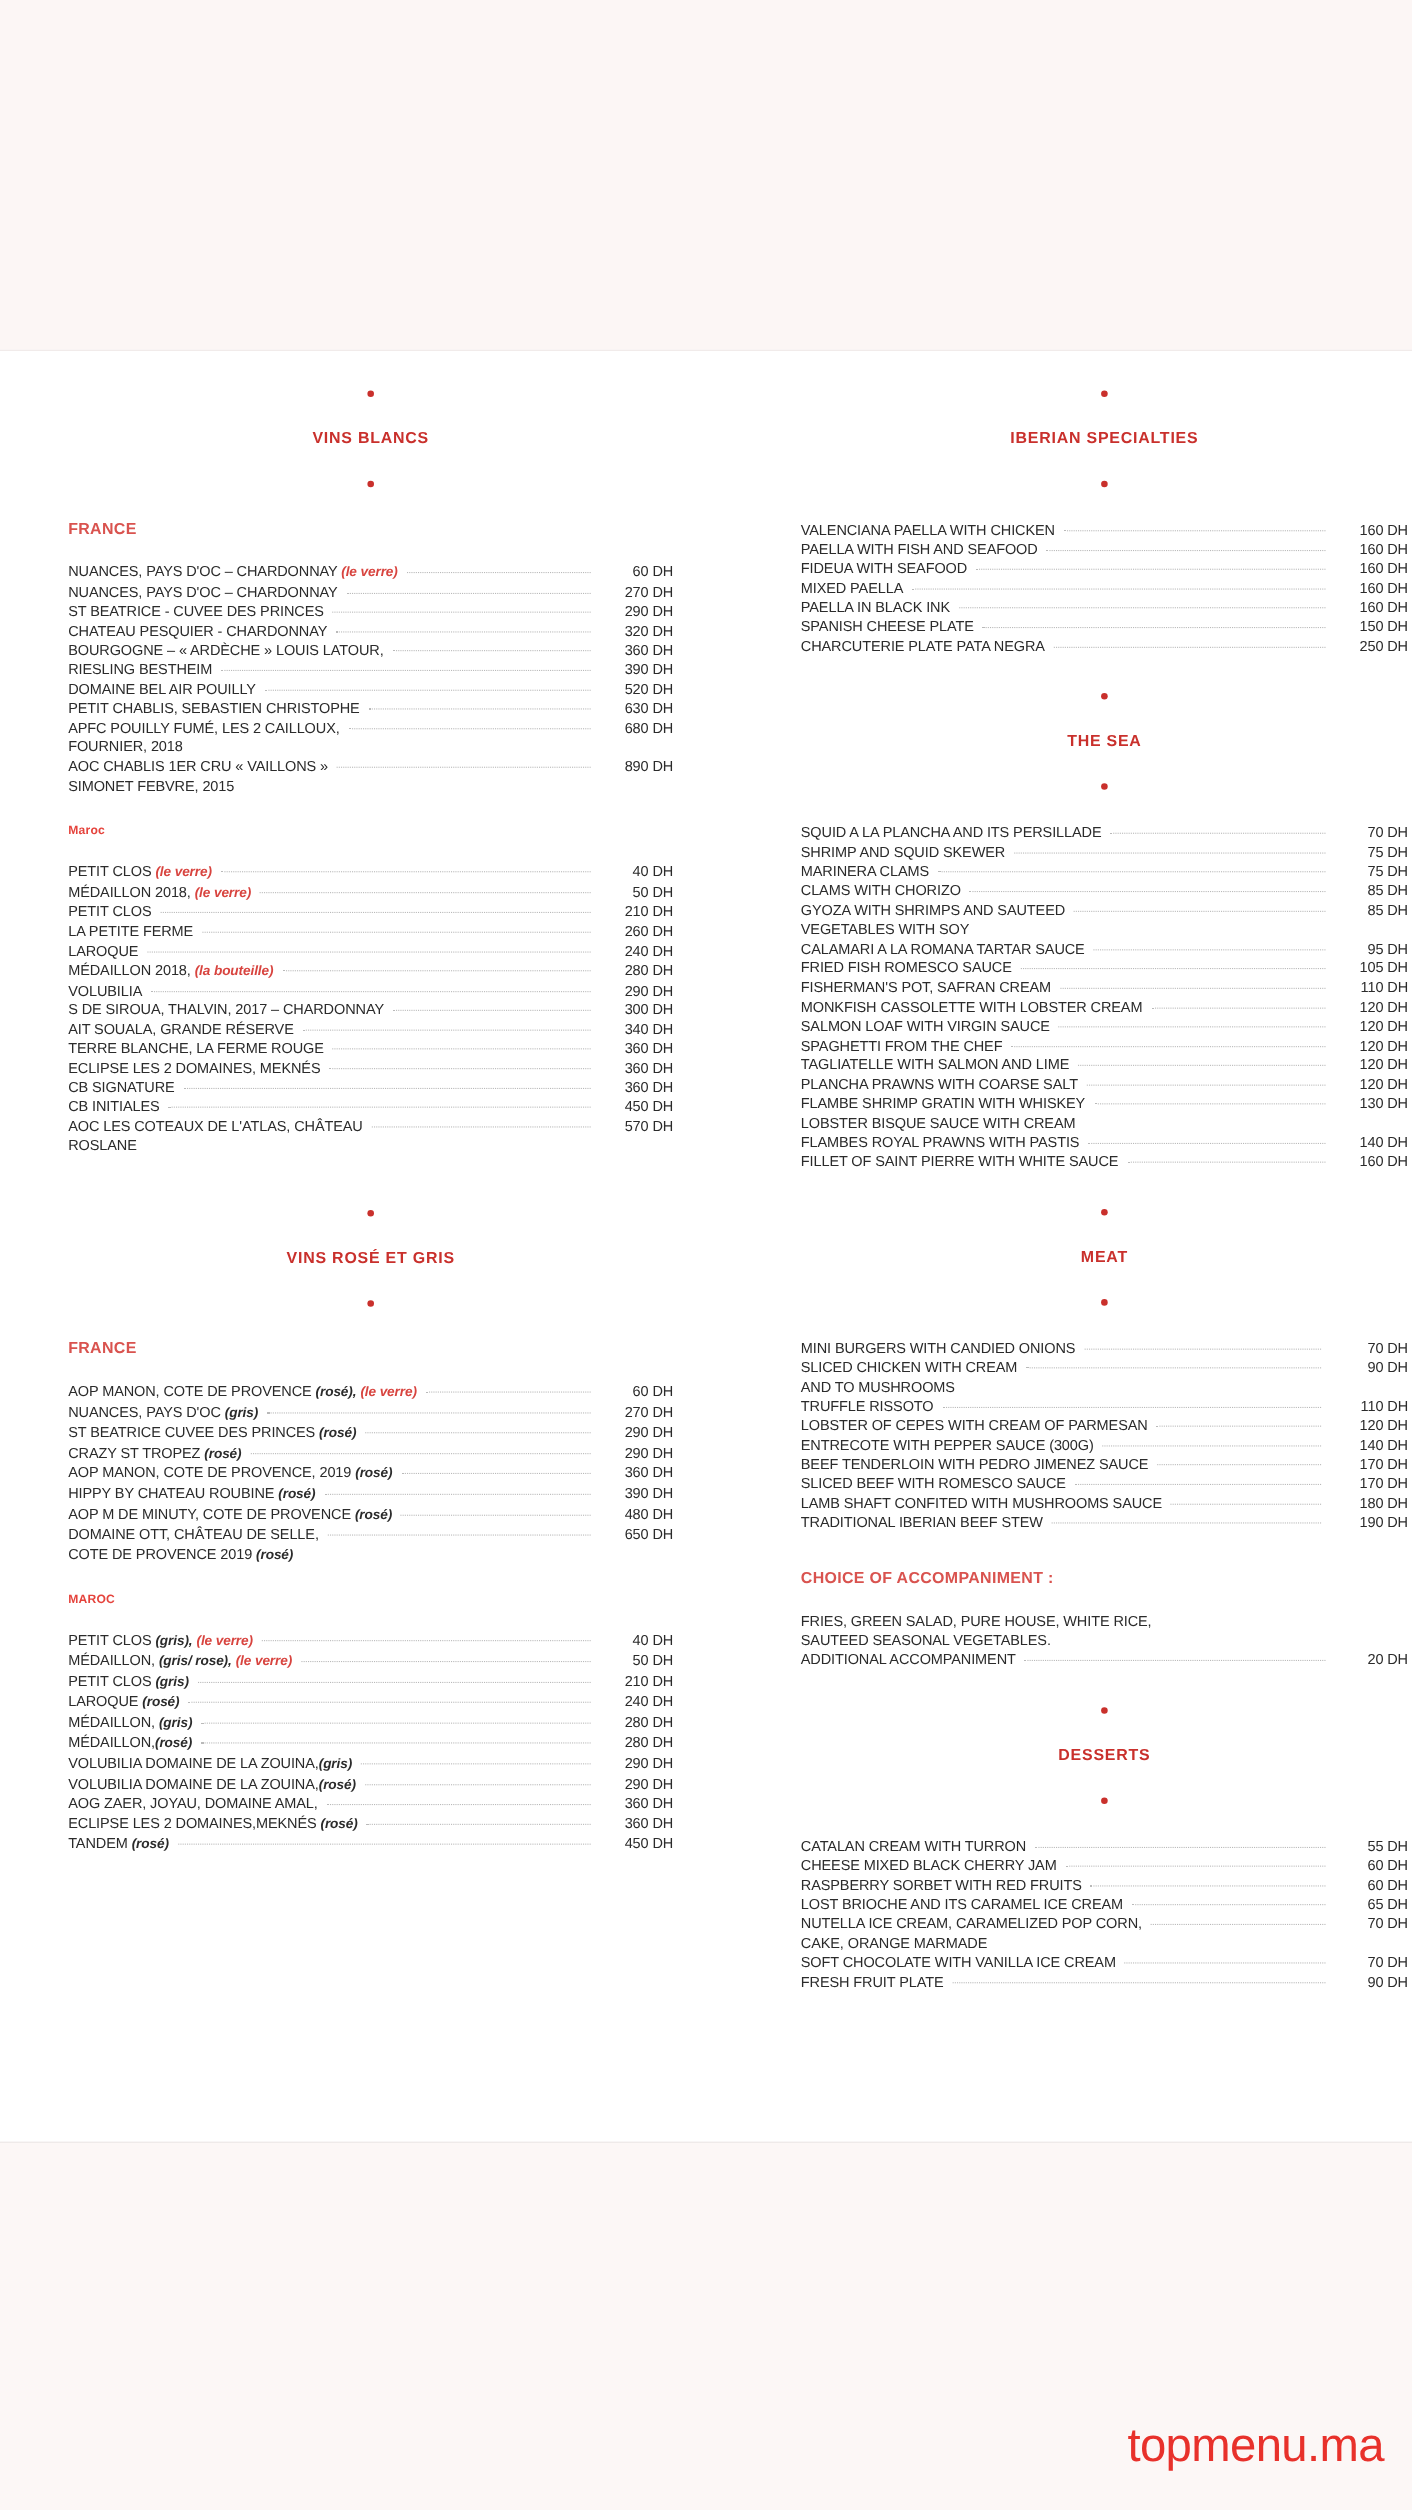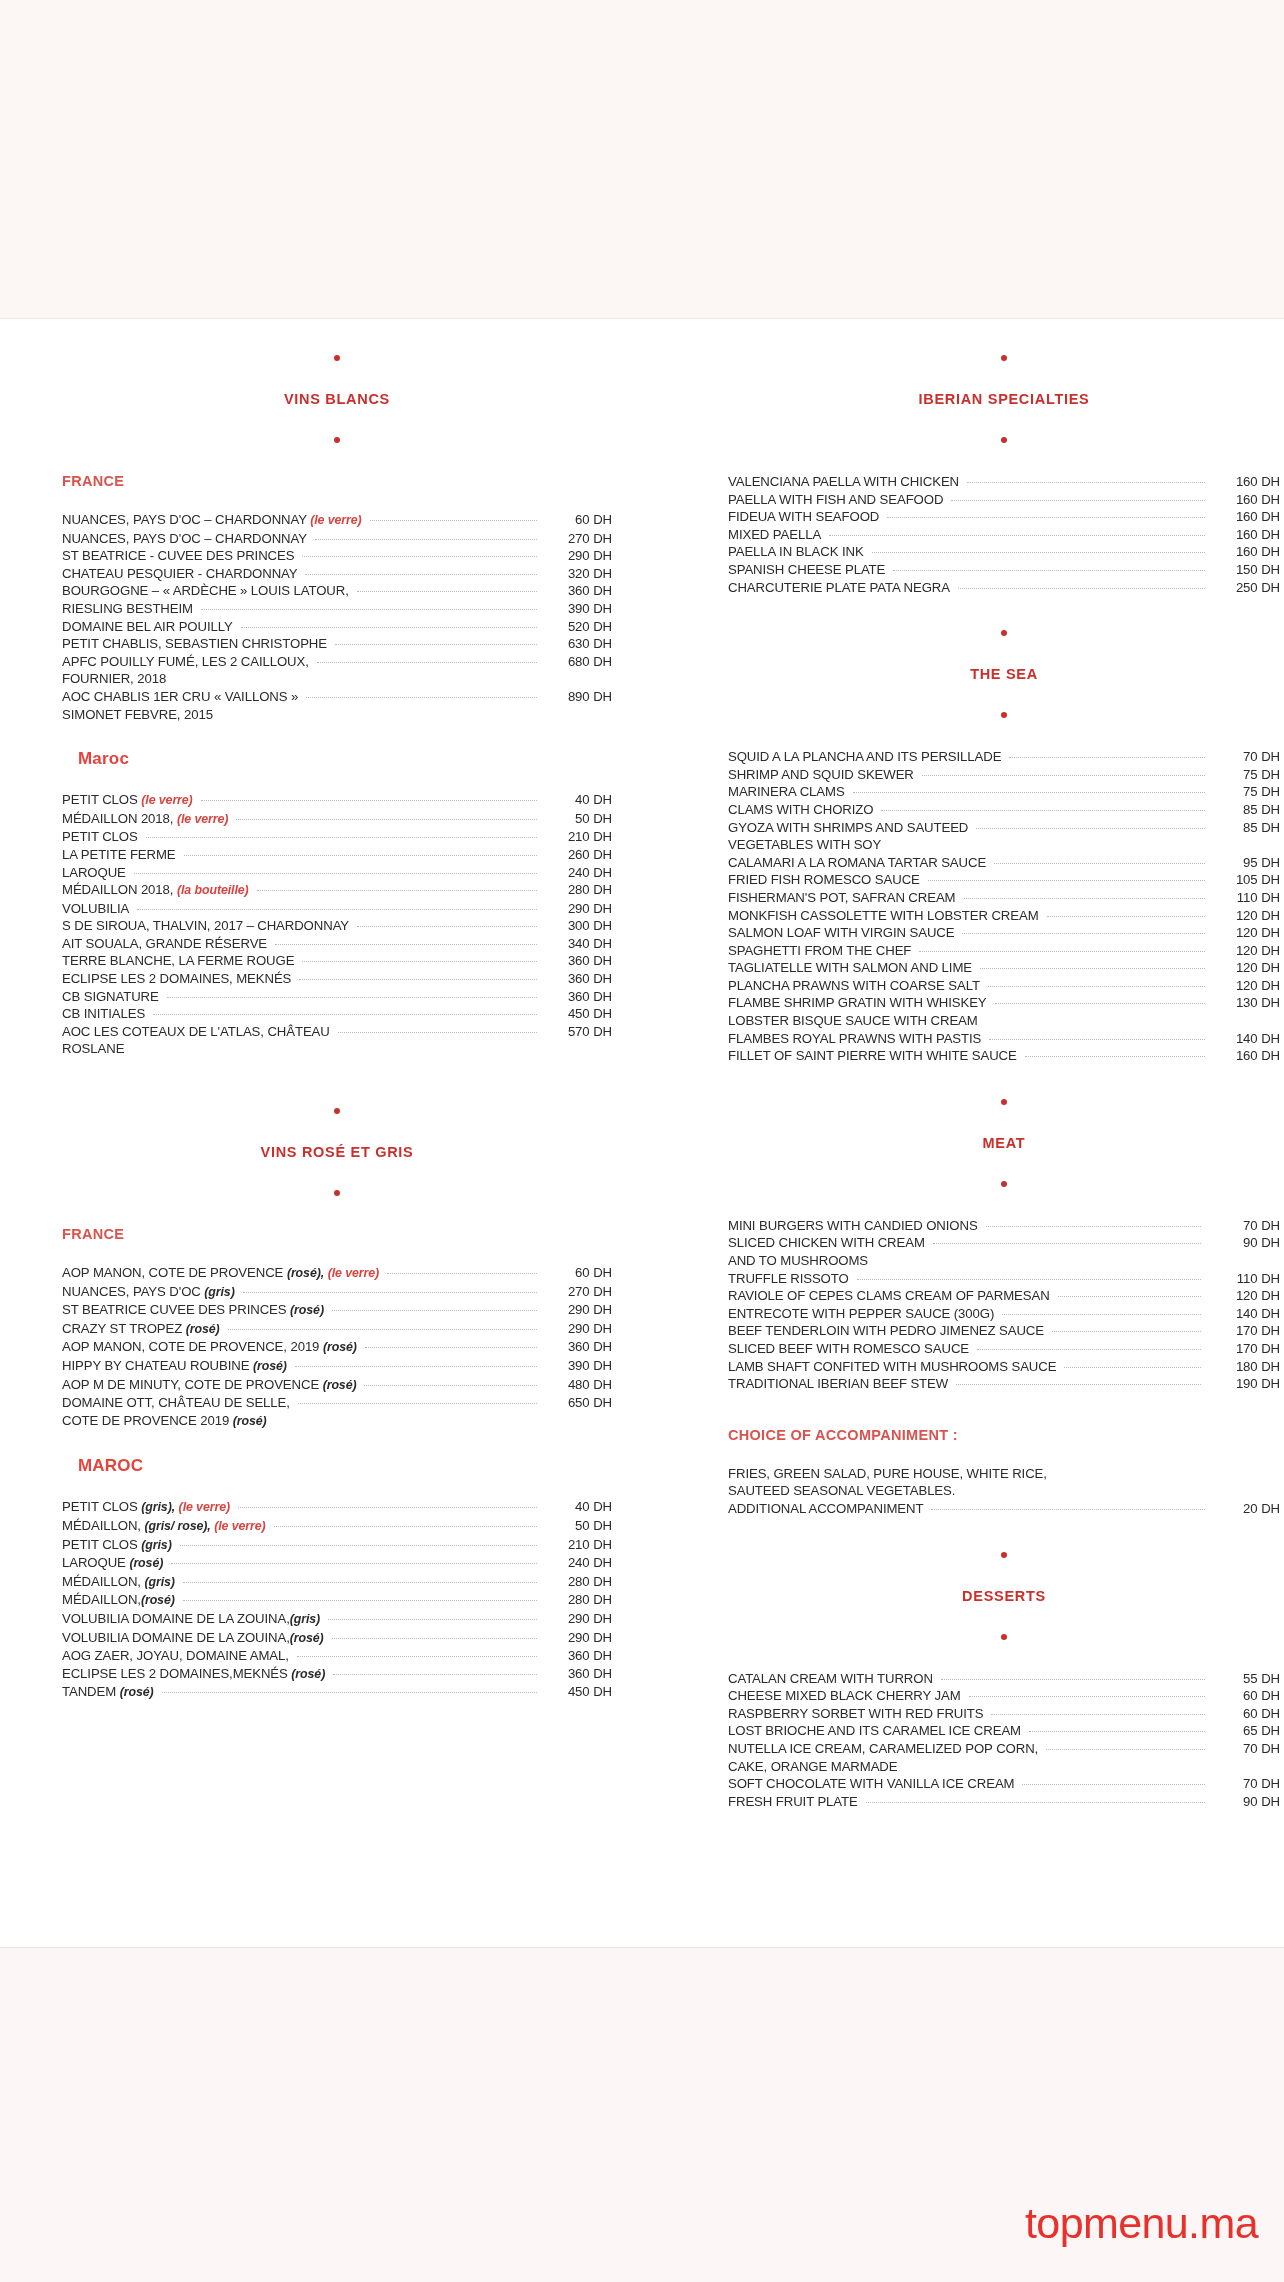"Maroc" .subhead { font-size: 17px -> 11px; margin: 26px 0 22px 16px -> 26px 0 22px 0 }
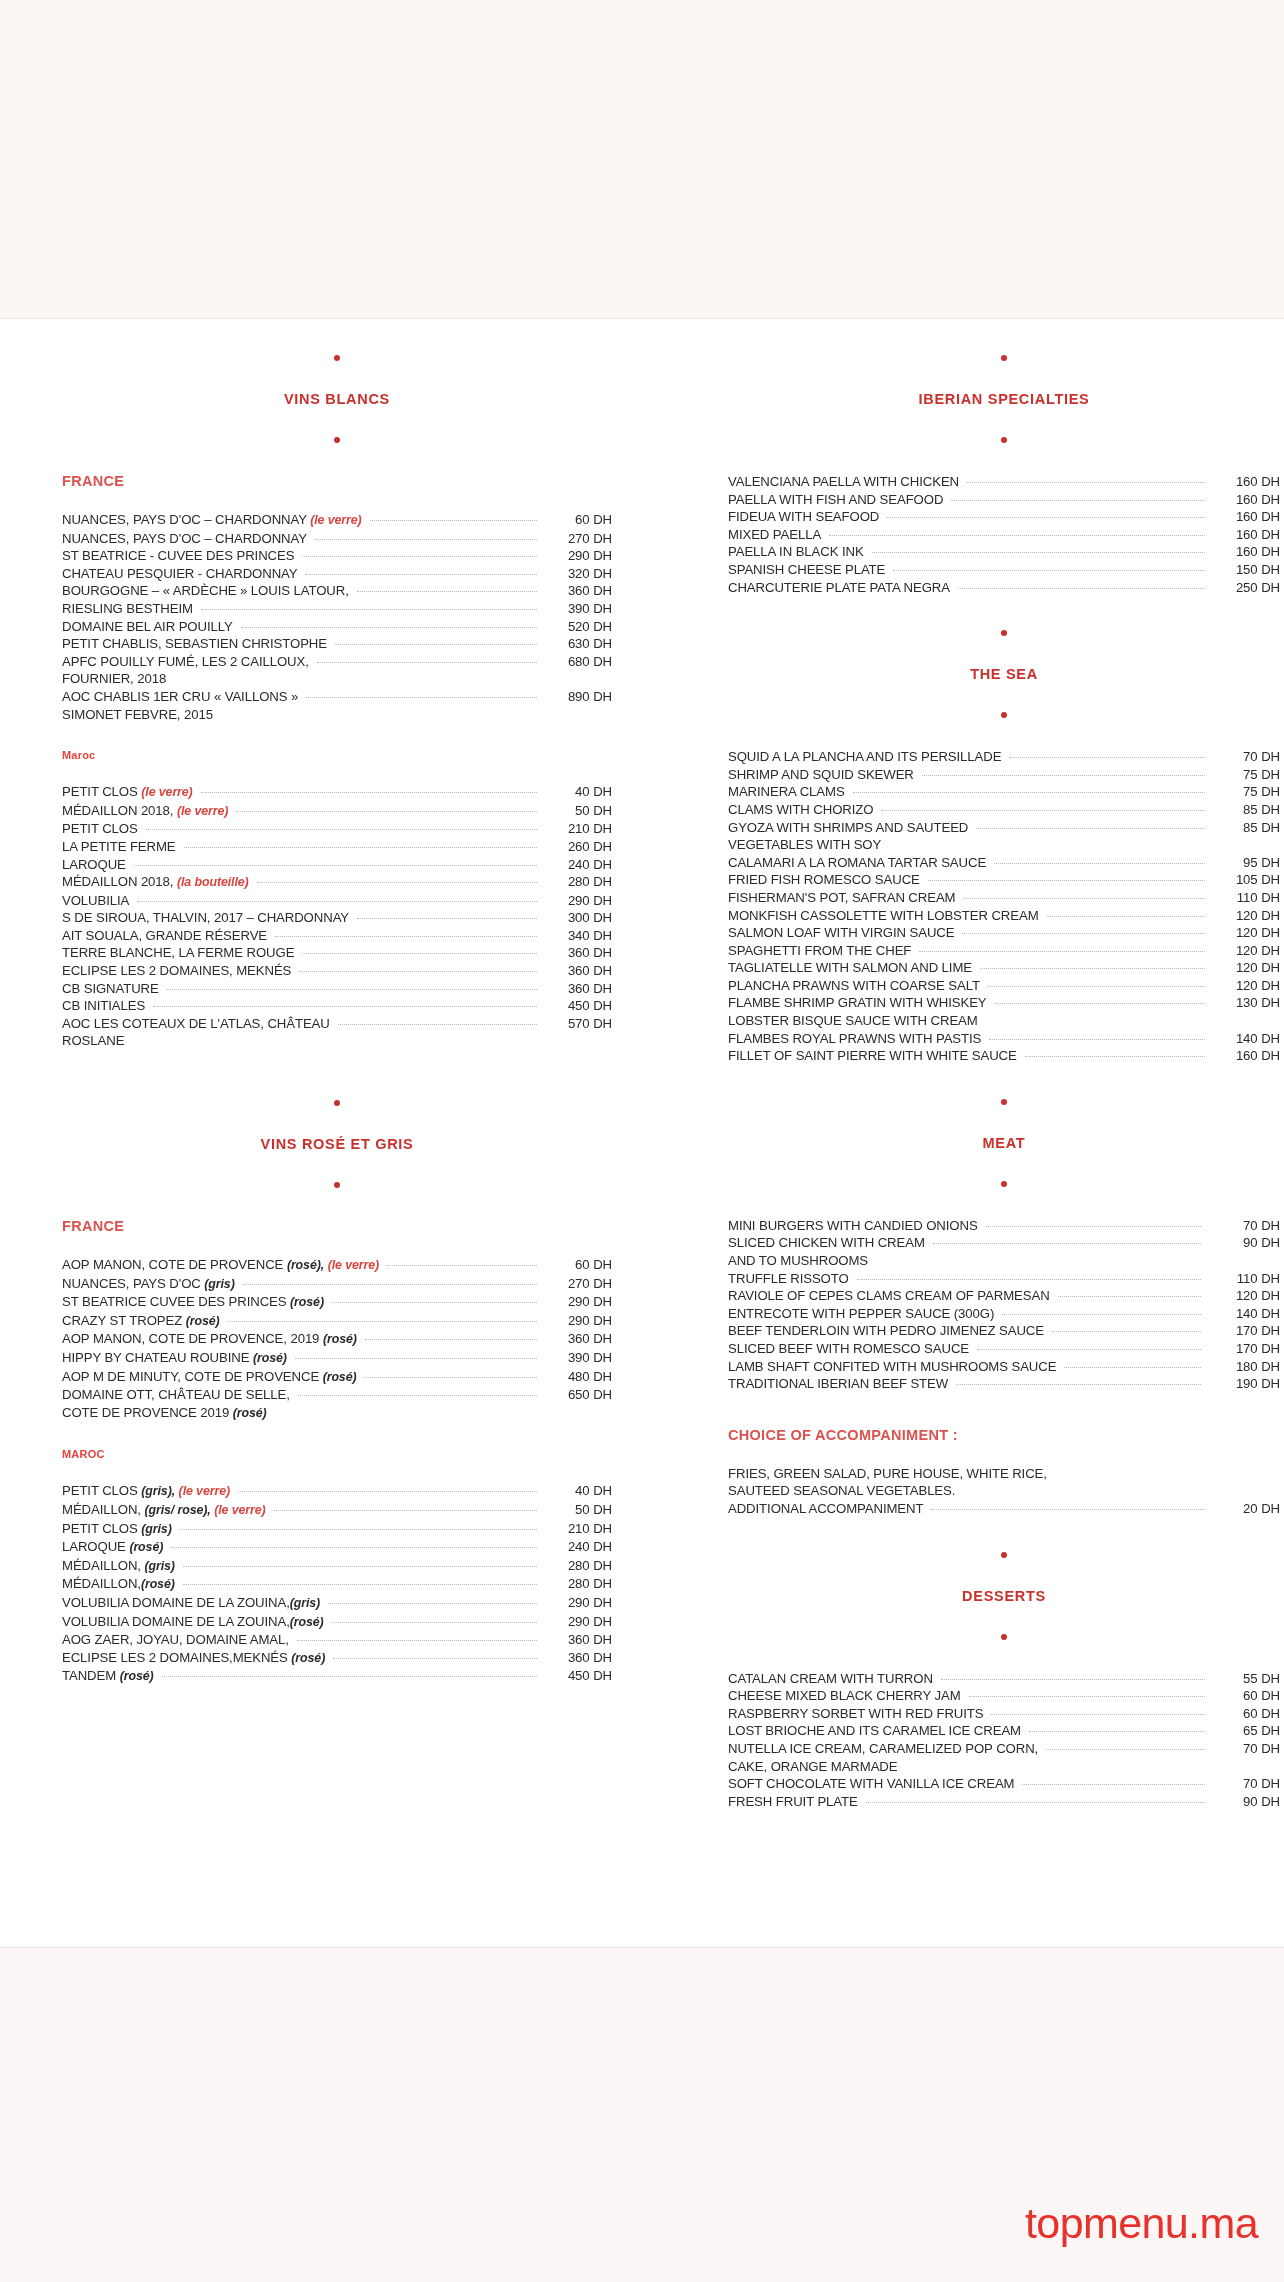"RAVIOLE OF CEPES CLAMS CREAM" span.name { text: RAVIOLE OF CEPES CLAMS -> LOBSTER OF CEPES WITH }
